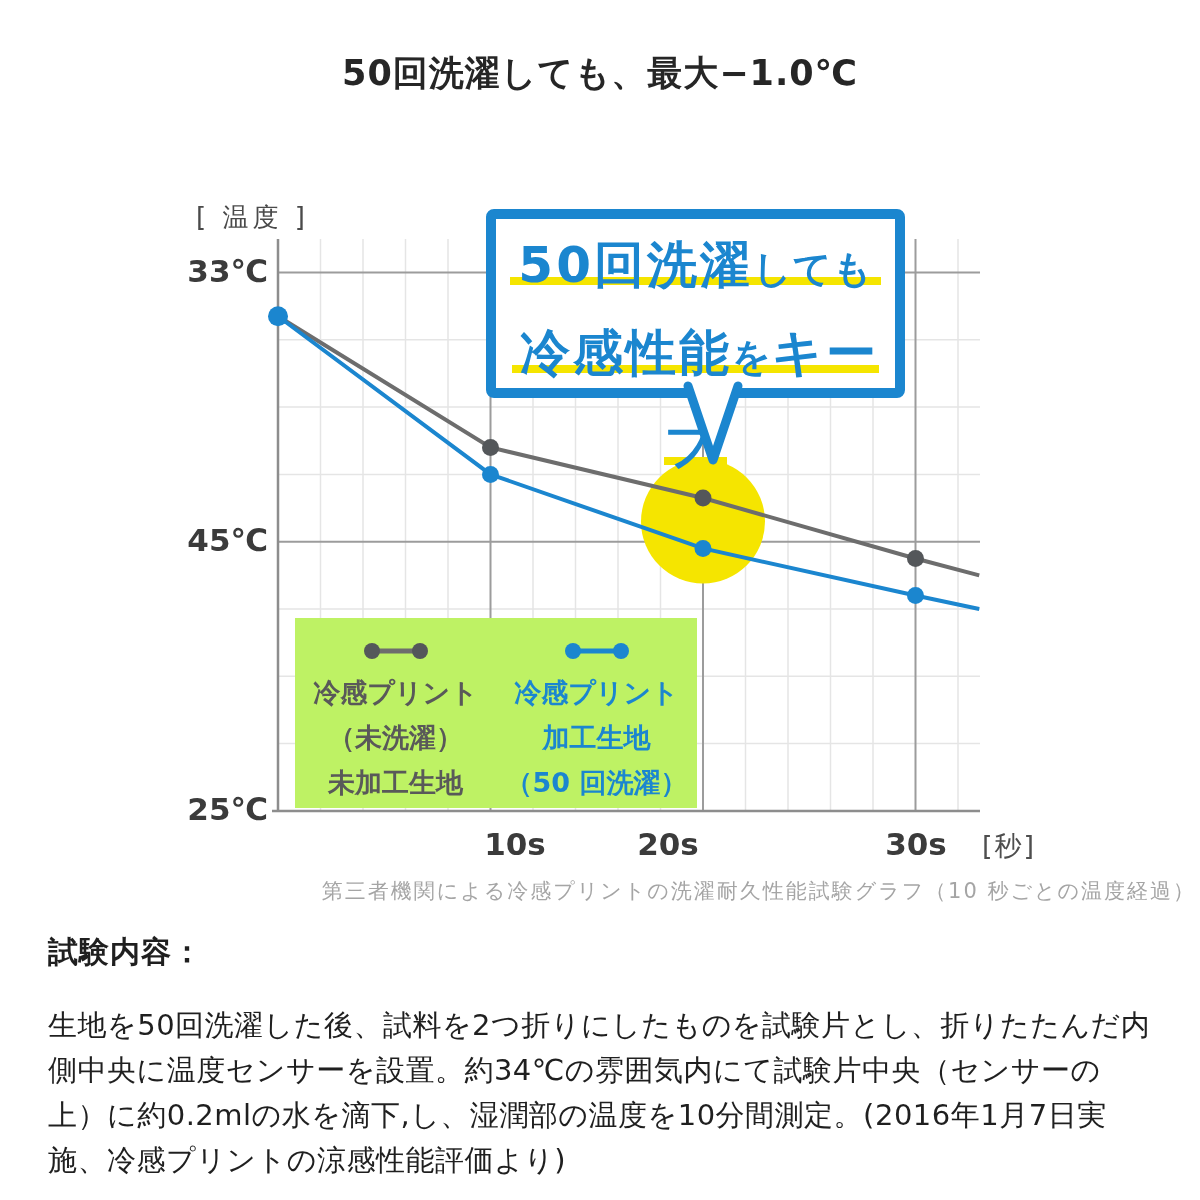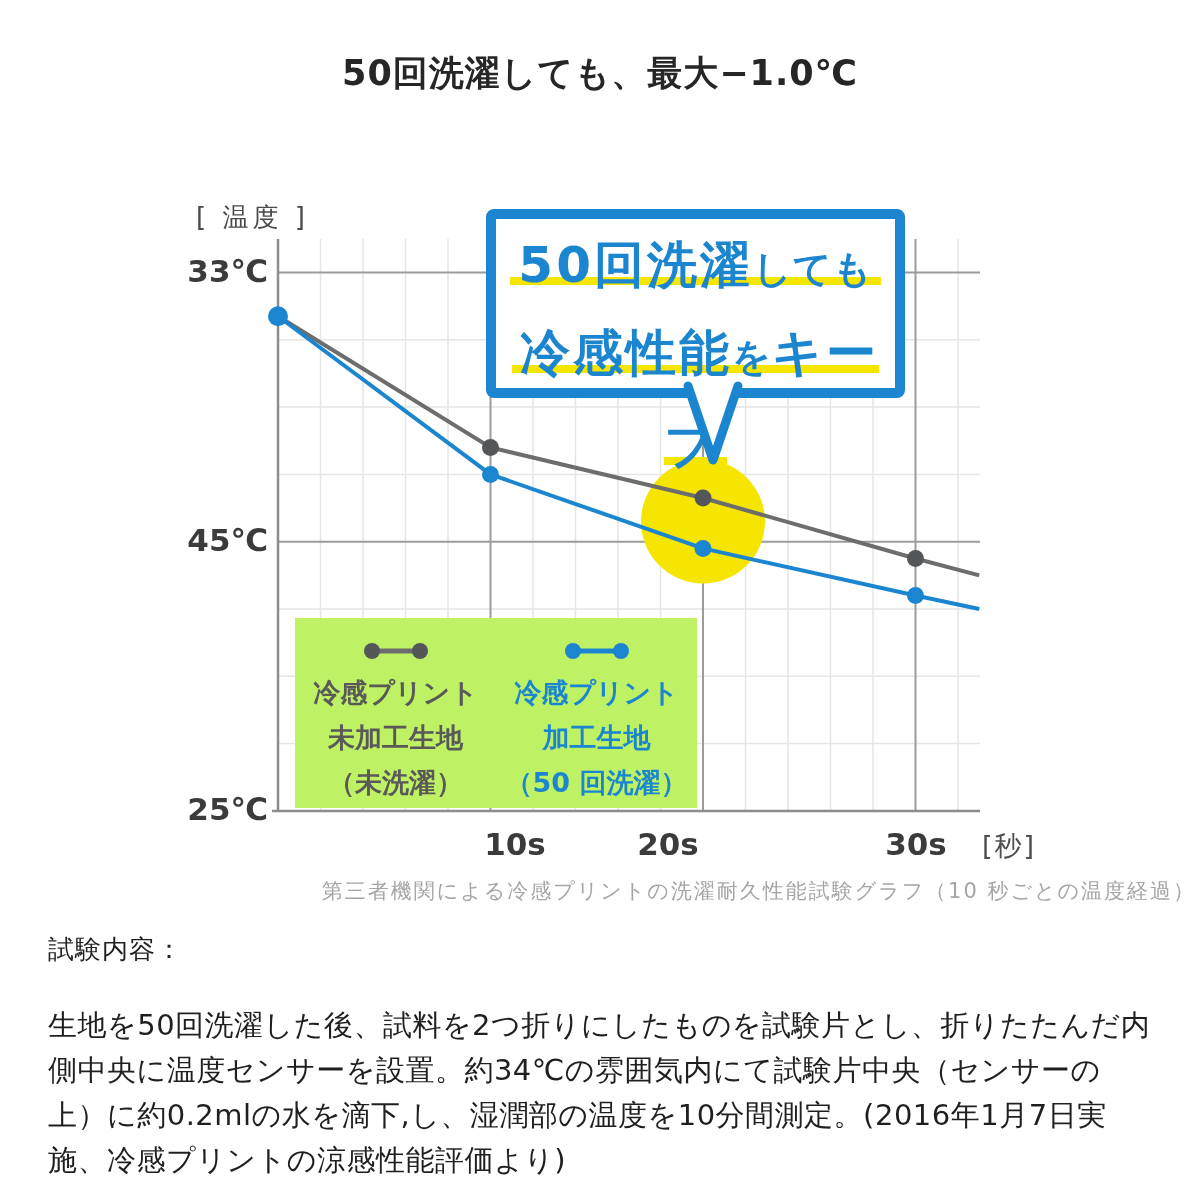"未加工生地" div { order: before "（未洗濯）" -> after "（未洗濯）" }
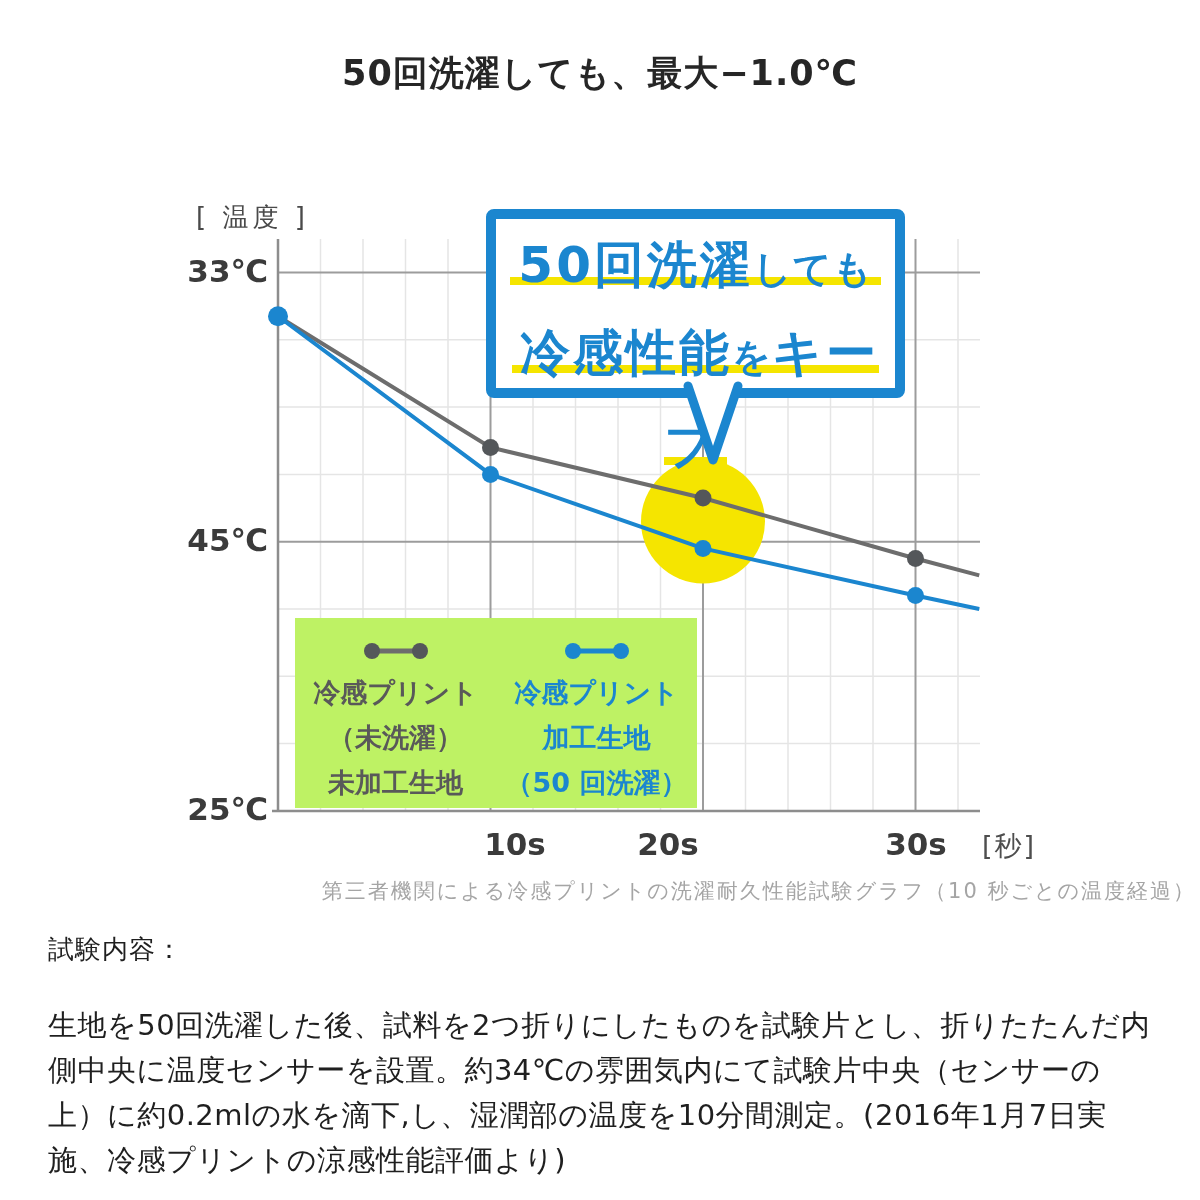"試験内容：" .test-h { font-size: 26px -> 30px; font-weight: 400 -> 700 }
